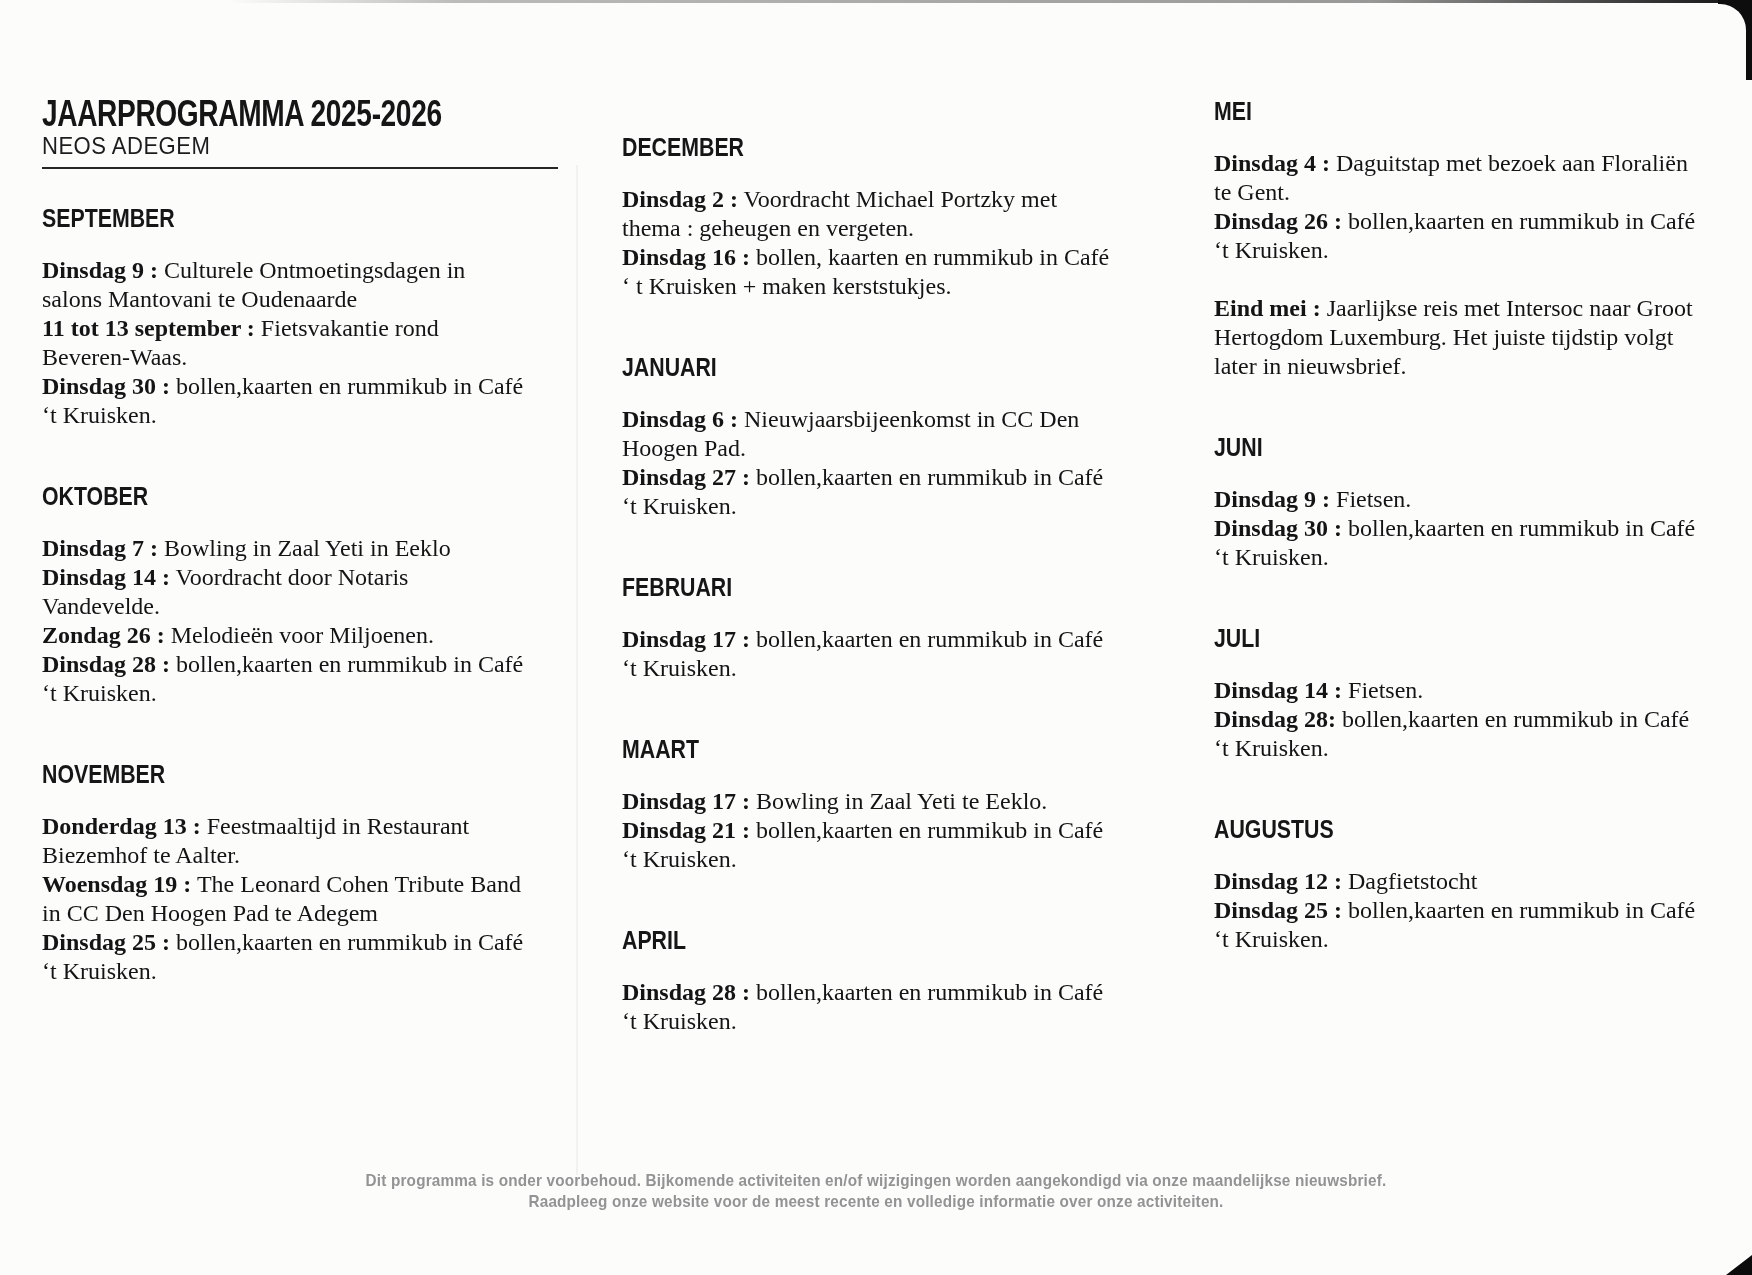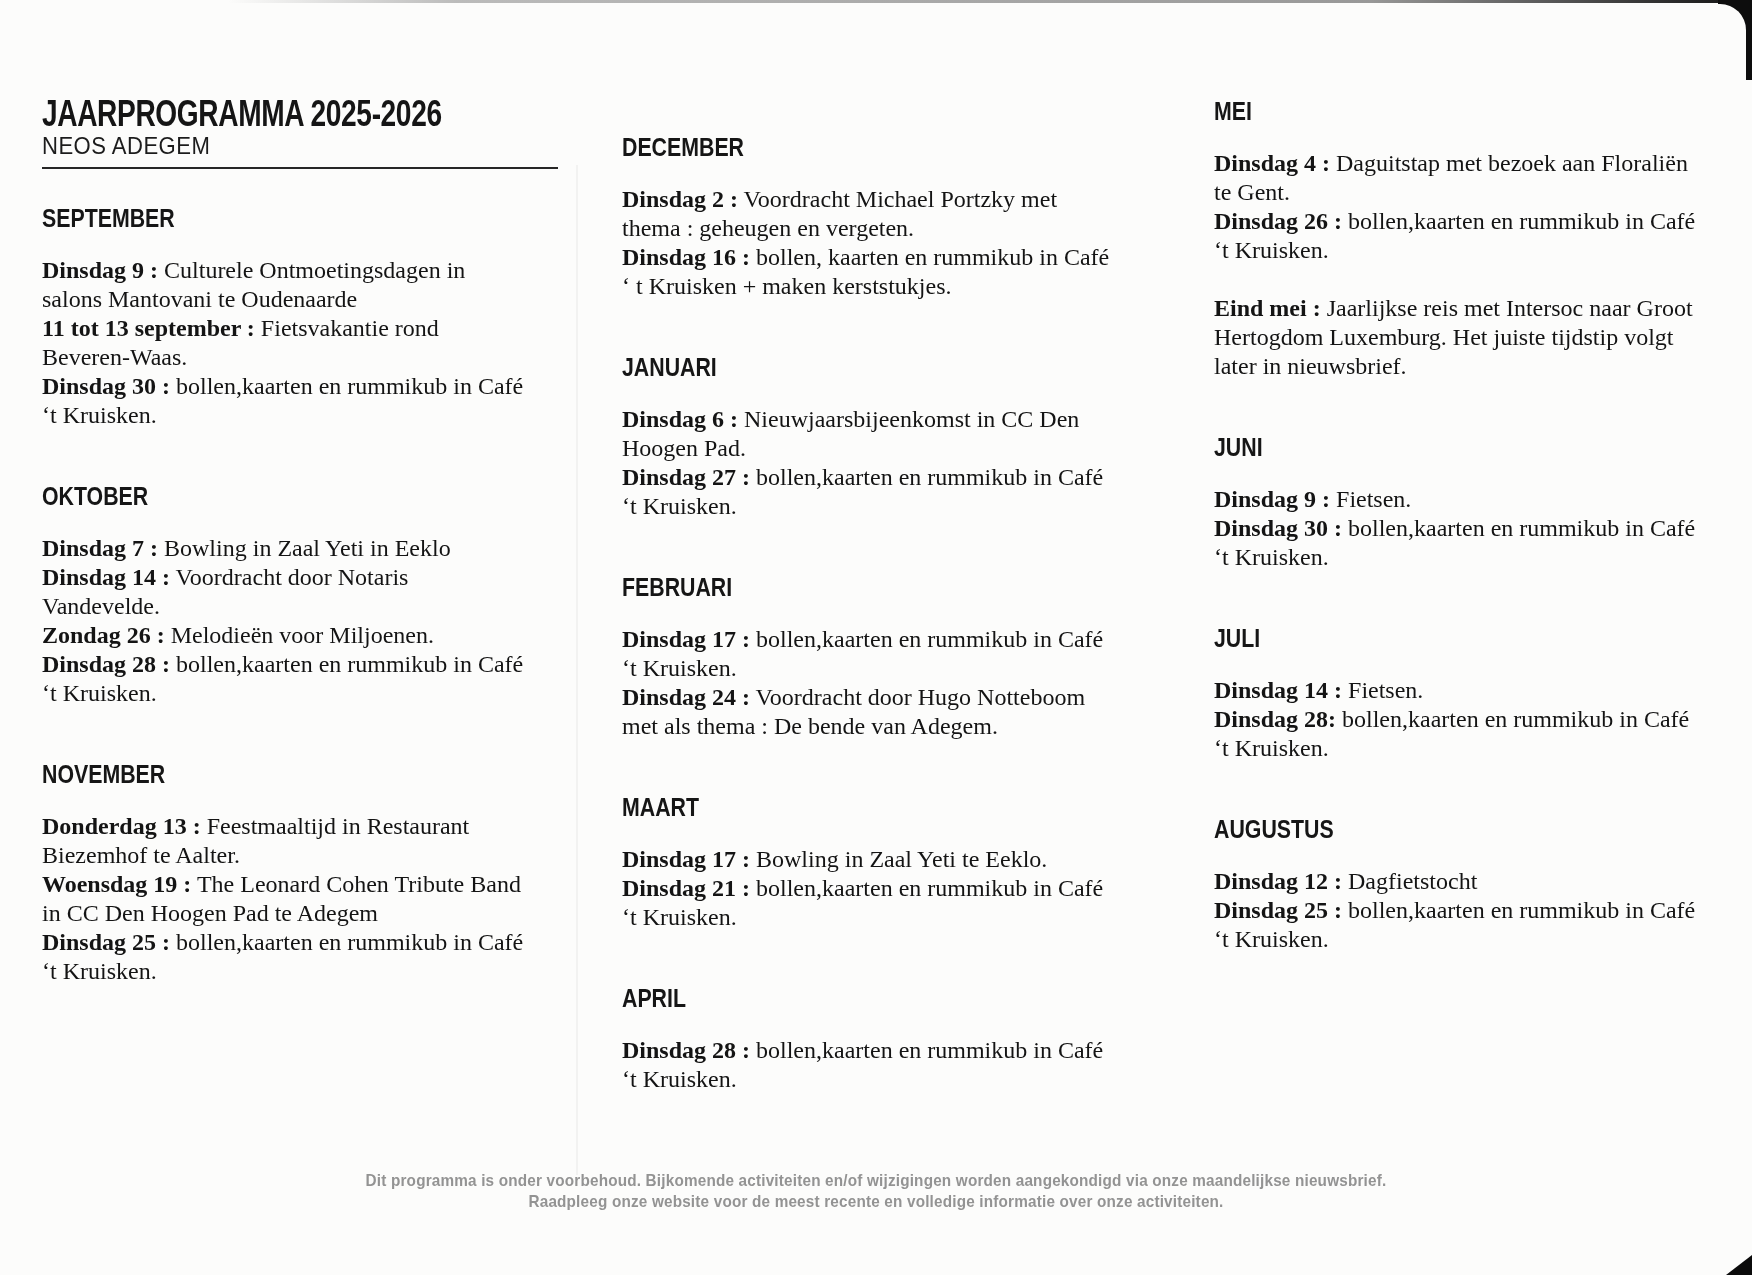"Dinsdag 24 : Voordracht door" p.event { html: <p><span>Dinsdag 24 :</span><span> Voordracht door Hugo Notteboom met als thema : De bende van Adegem.</span></p> -> none }
